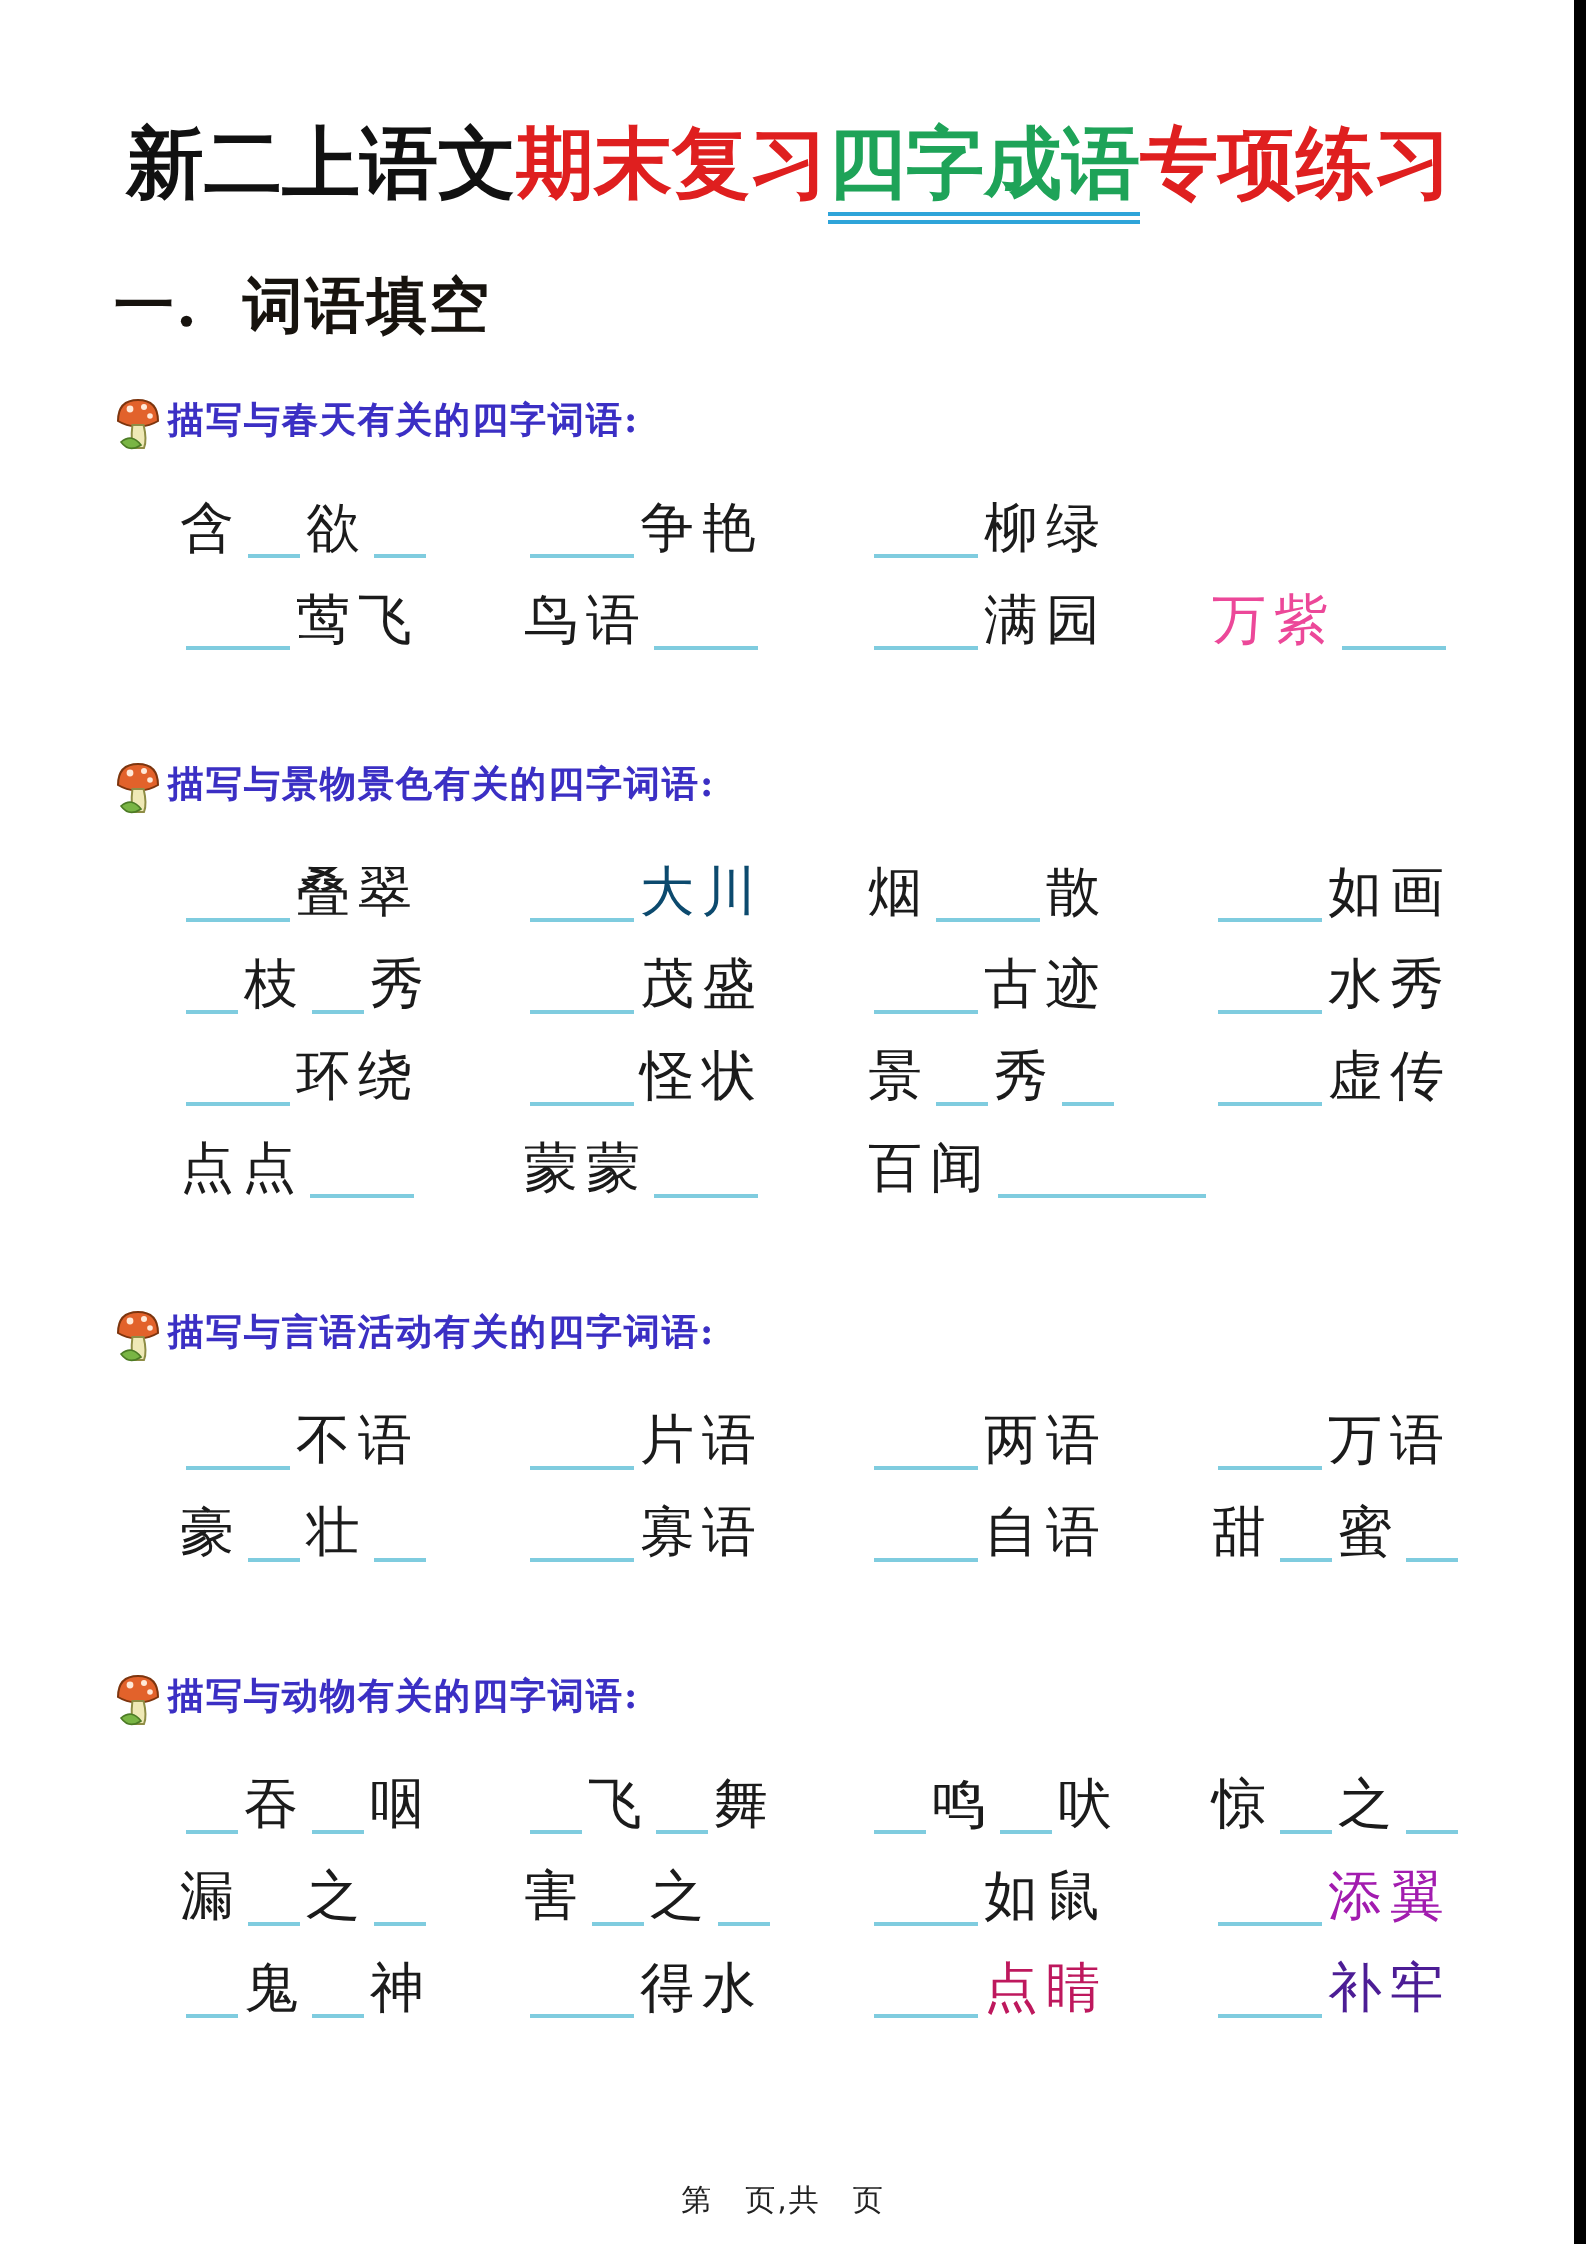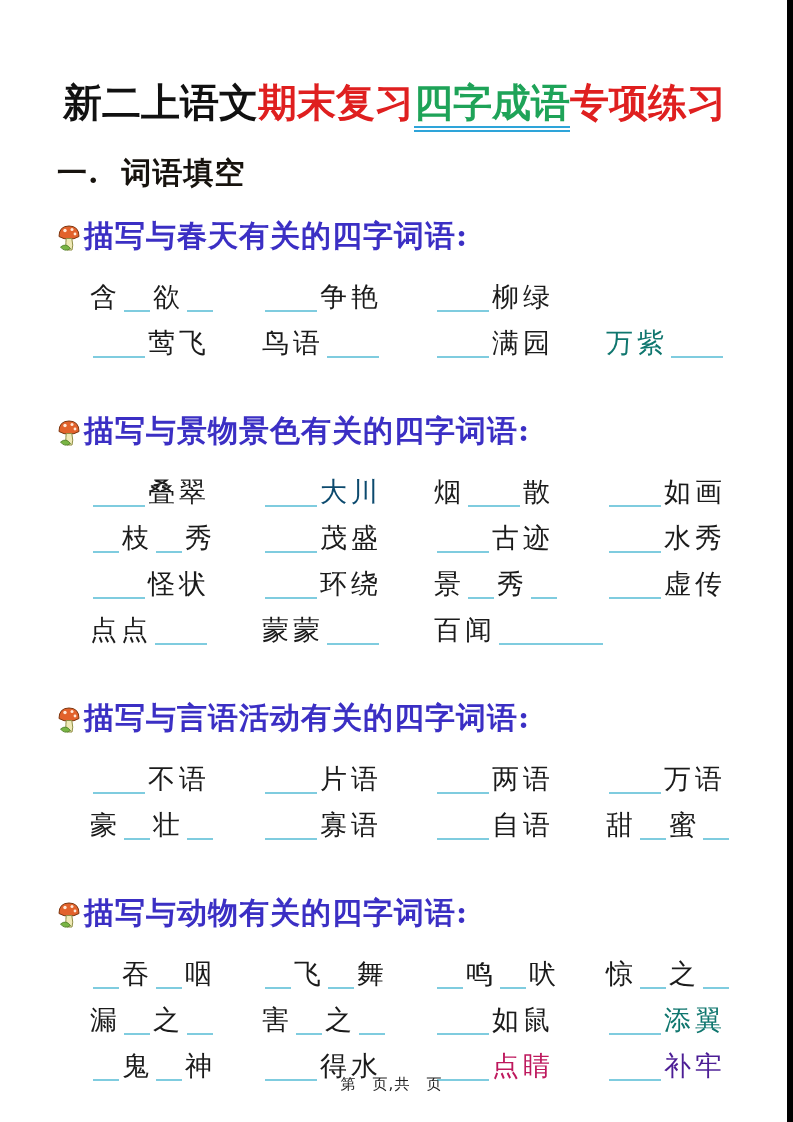"新二上语文期末复习四字成语专项练习" .main { margin-top: 20px -> none }
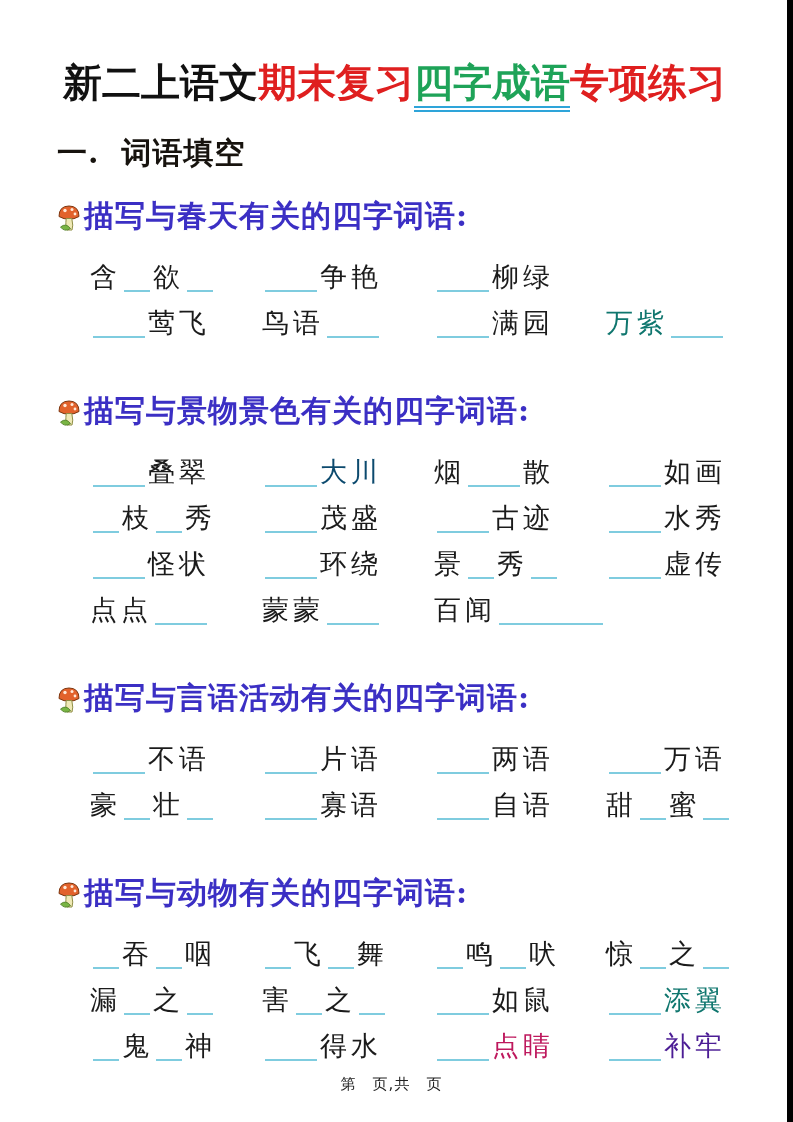"描写与春天有关的四字词语:" .ghead { font-size: 30px -> 18px }
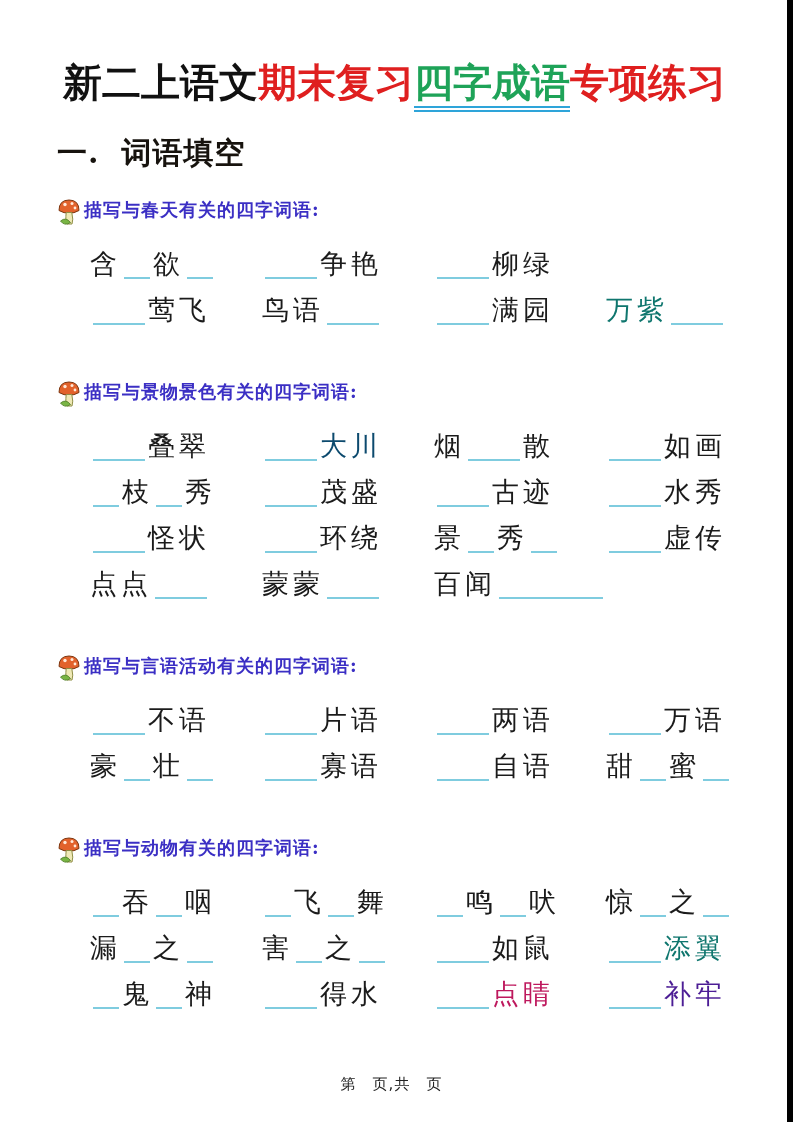"万紫" span.ch { color: #0f766e -> #ec4899 }
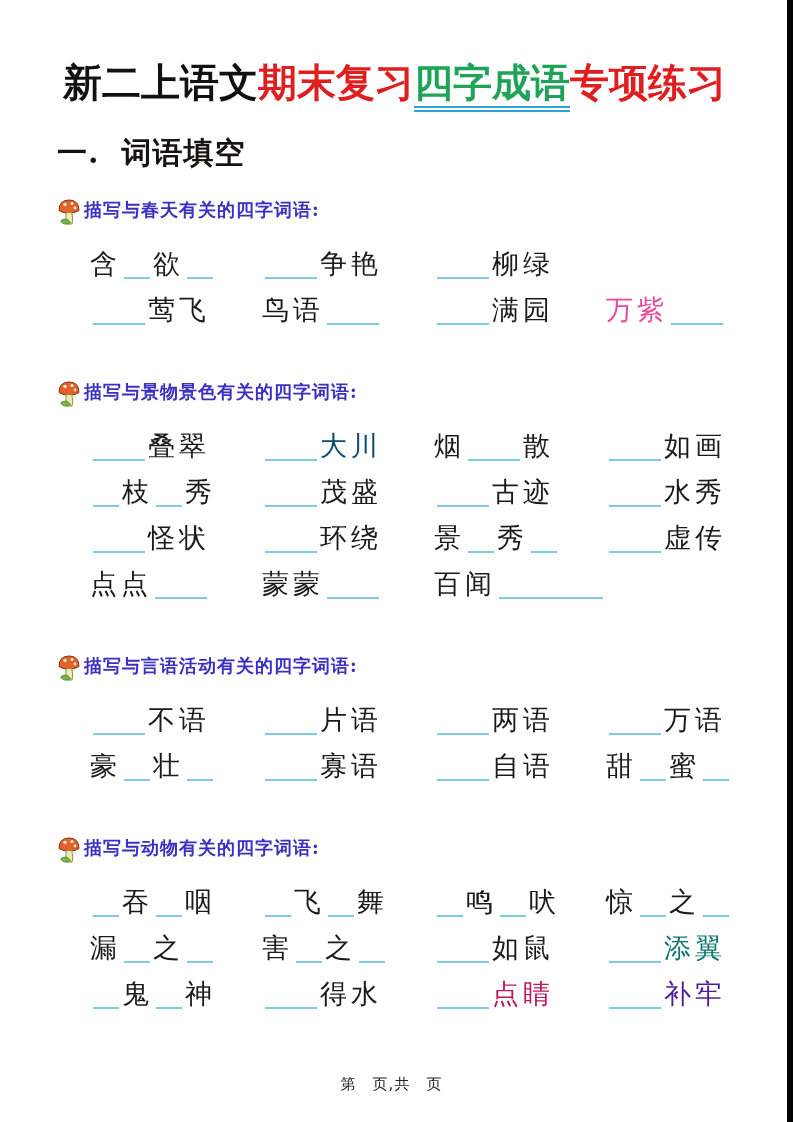"怪状" span.cell { order: before "环绕" -> after "环绕" }
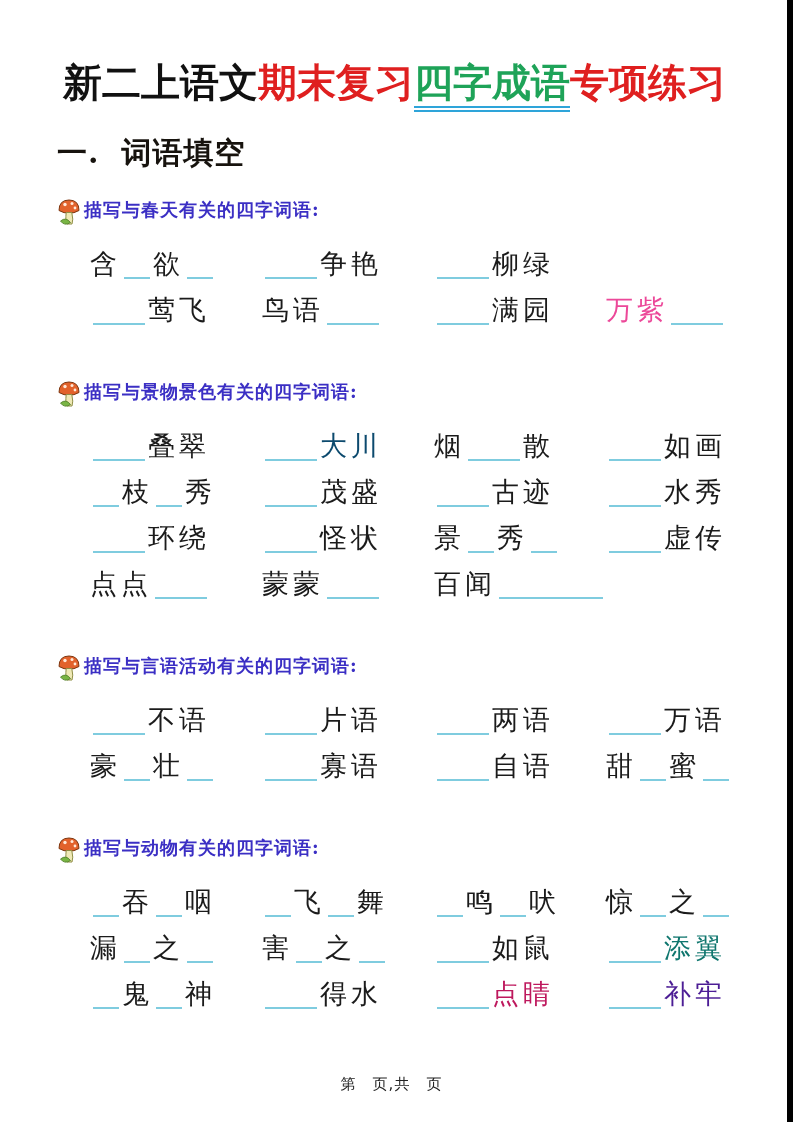"添翼" span.ch { color: #0f766e -> #a21caf }
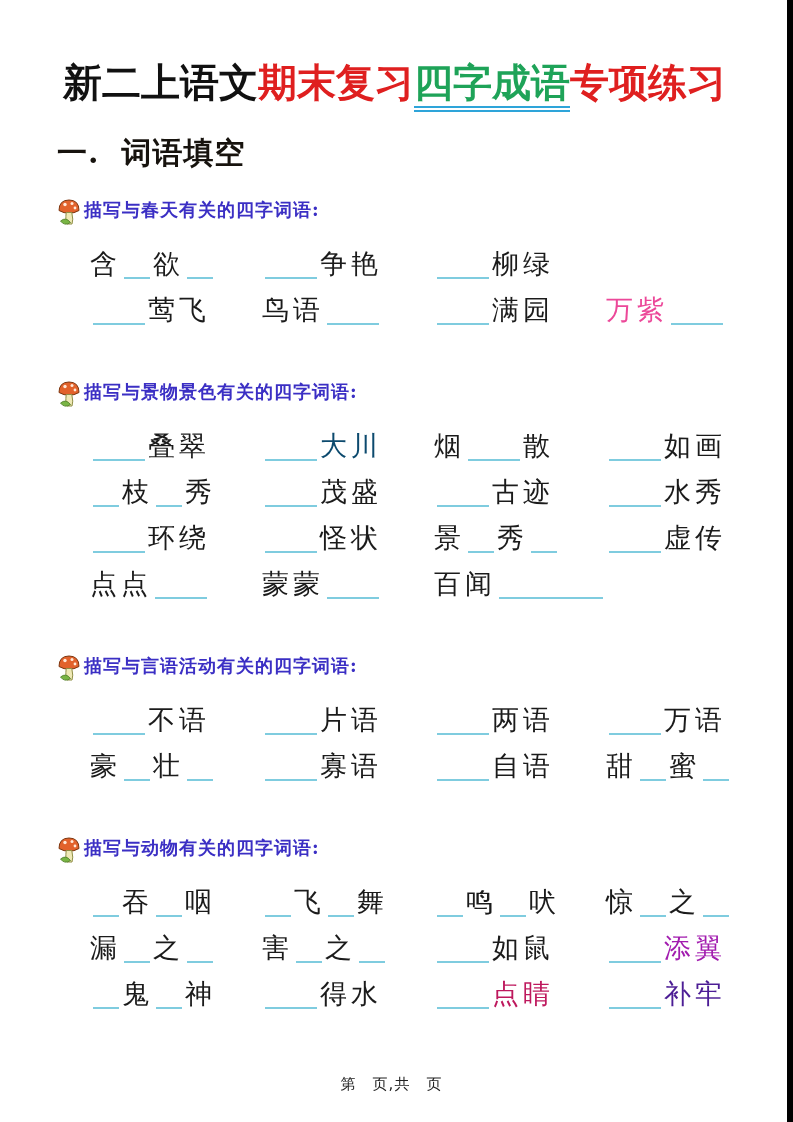"第 页,共 页" .footer { bottom: 28px -> 12px }
